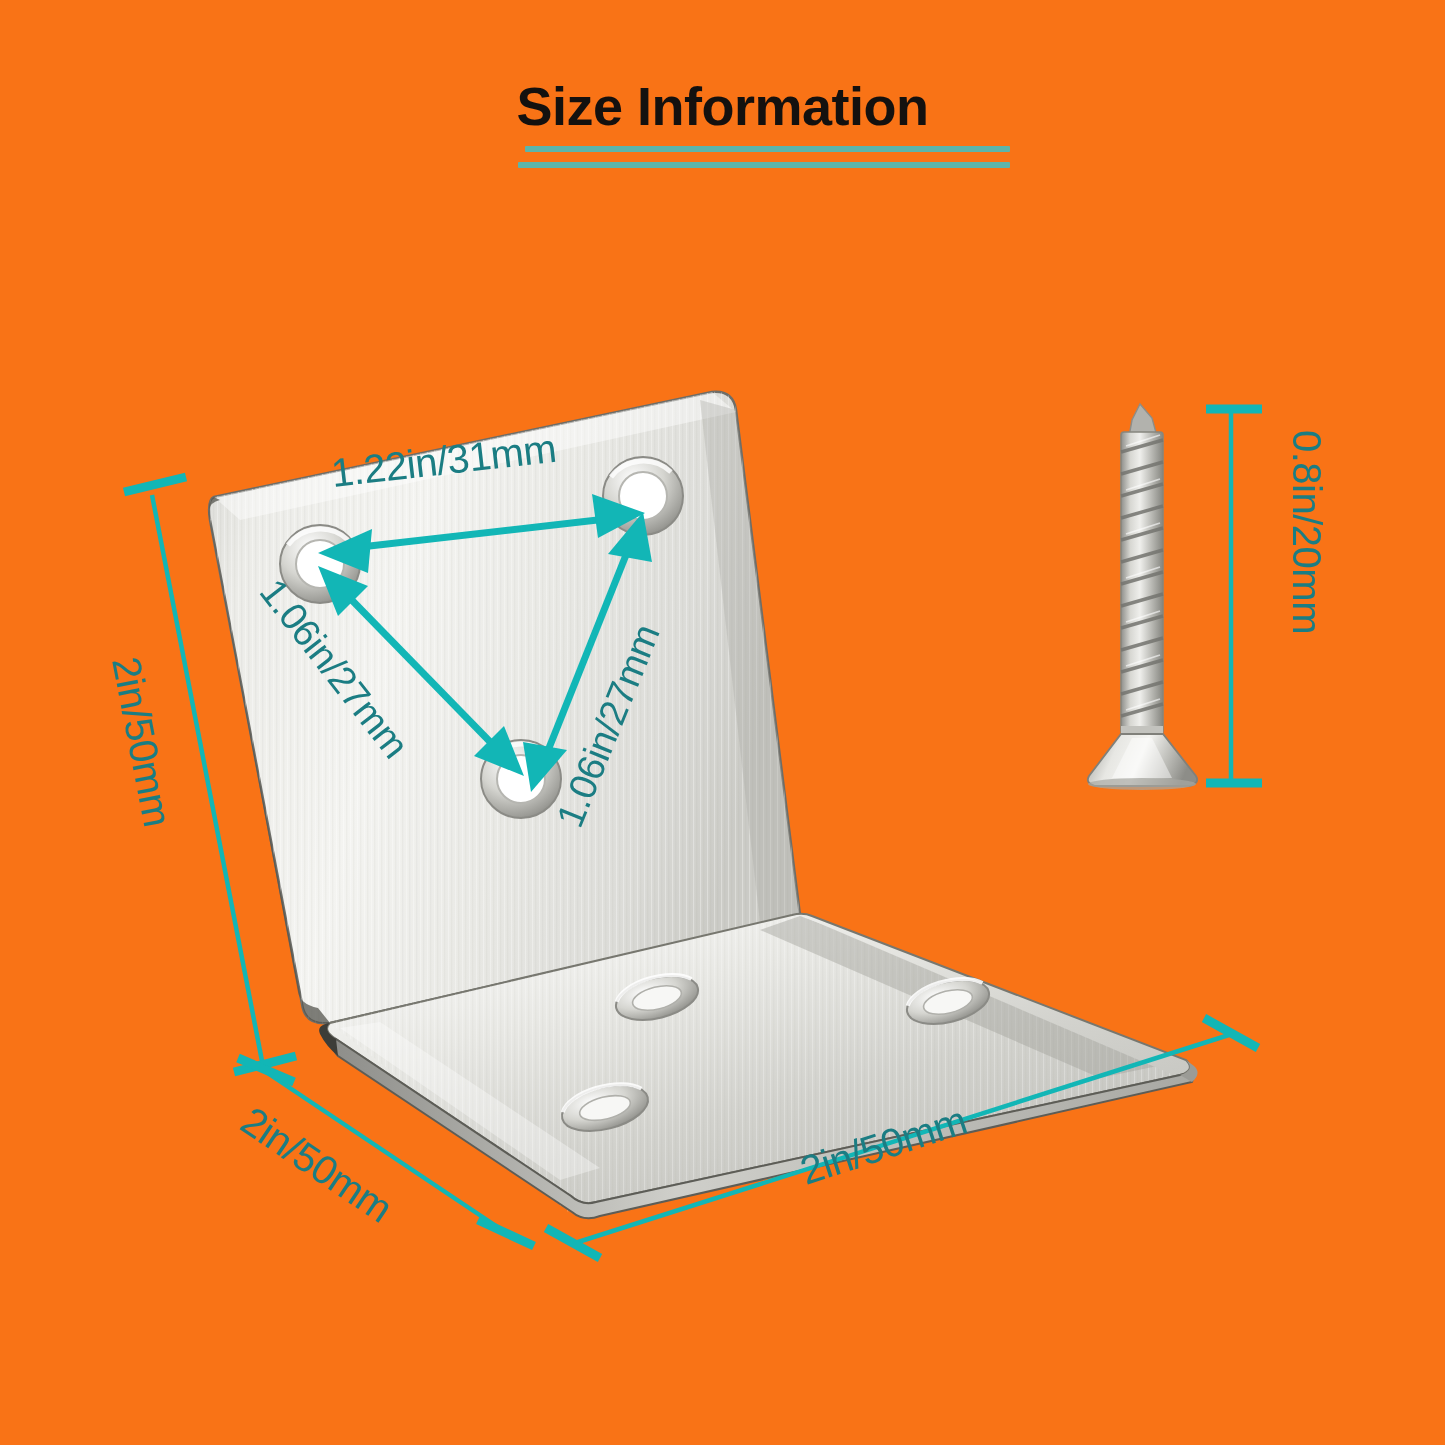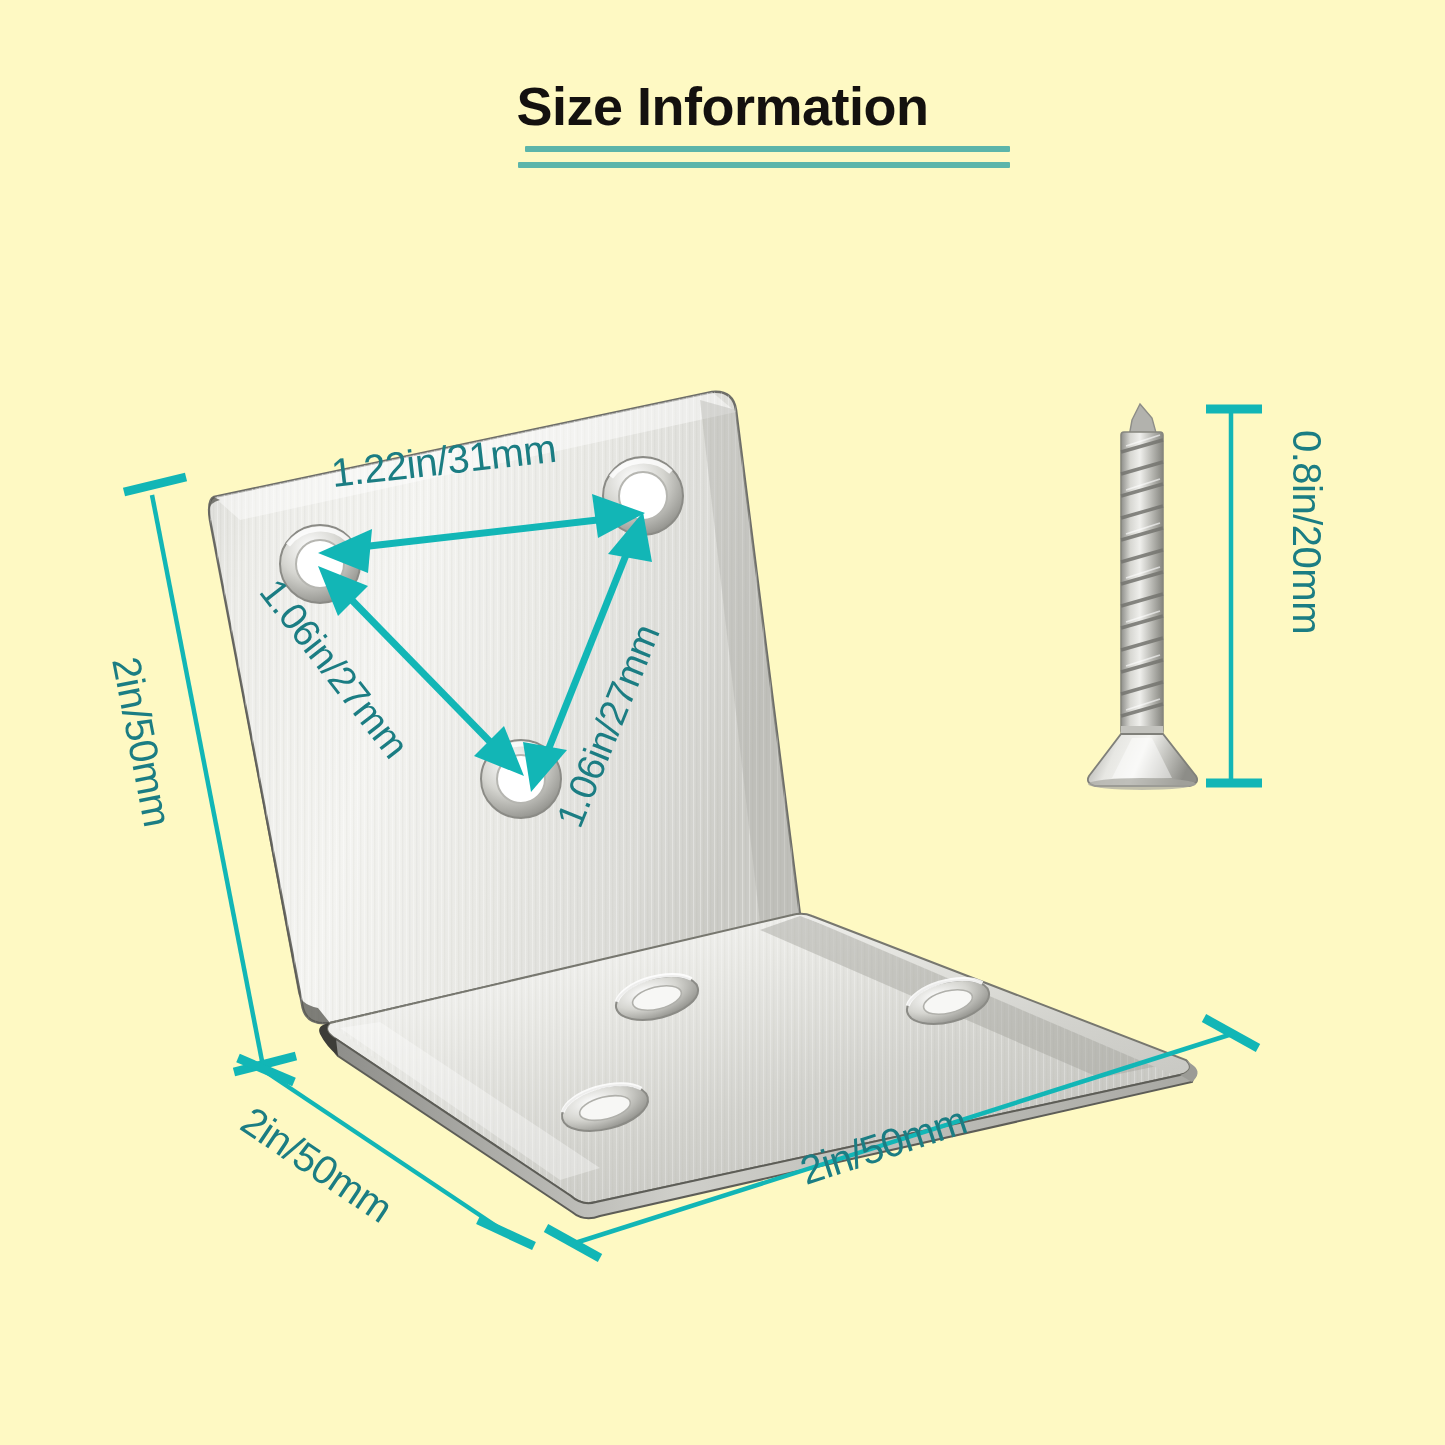"Size Information" #page { background: #fef9c3 -> #f97316 }
